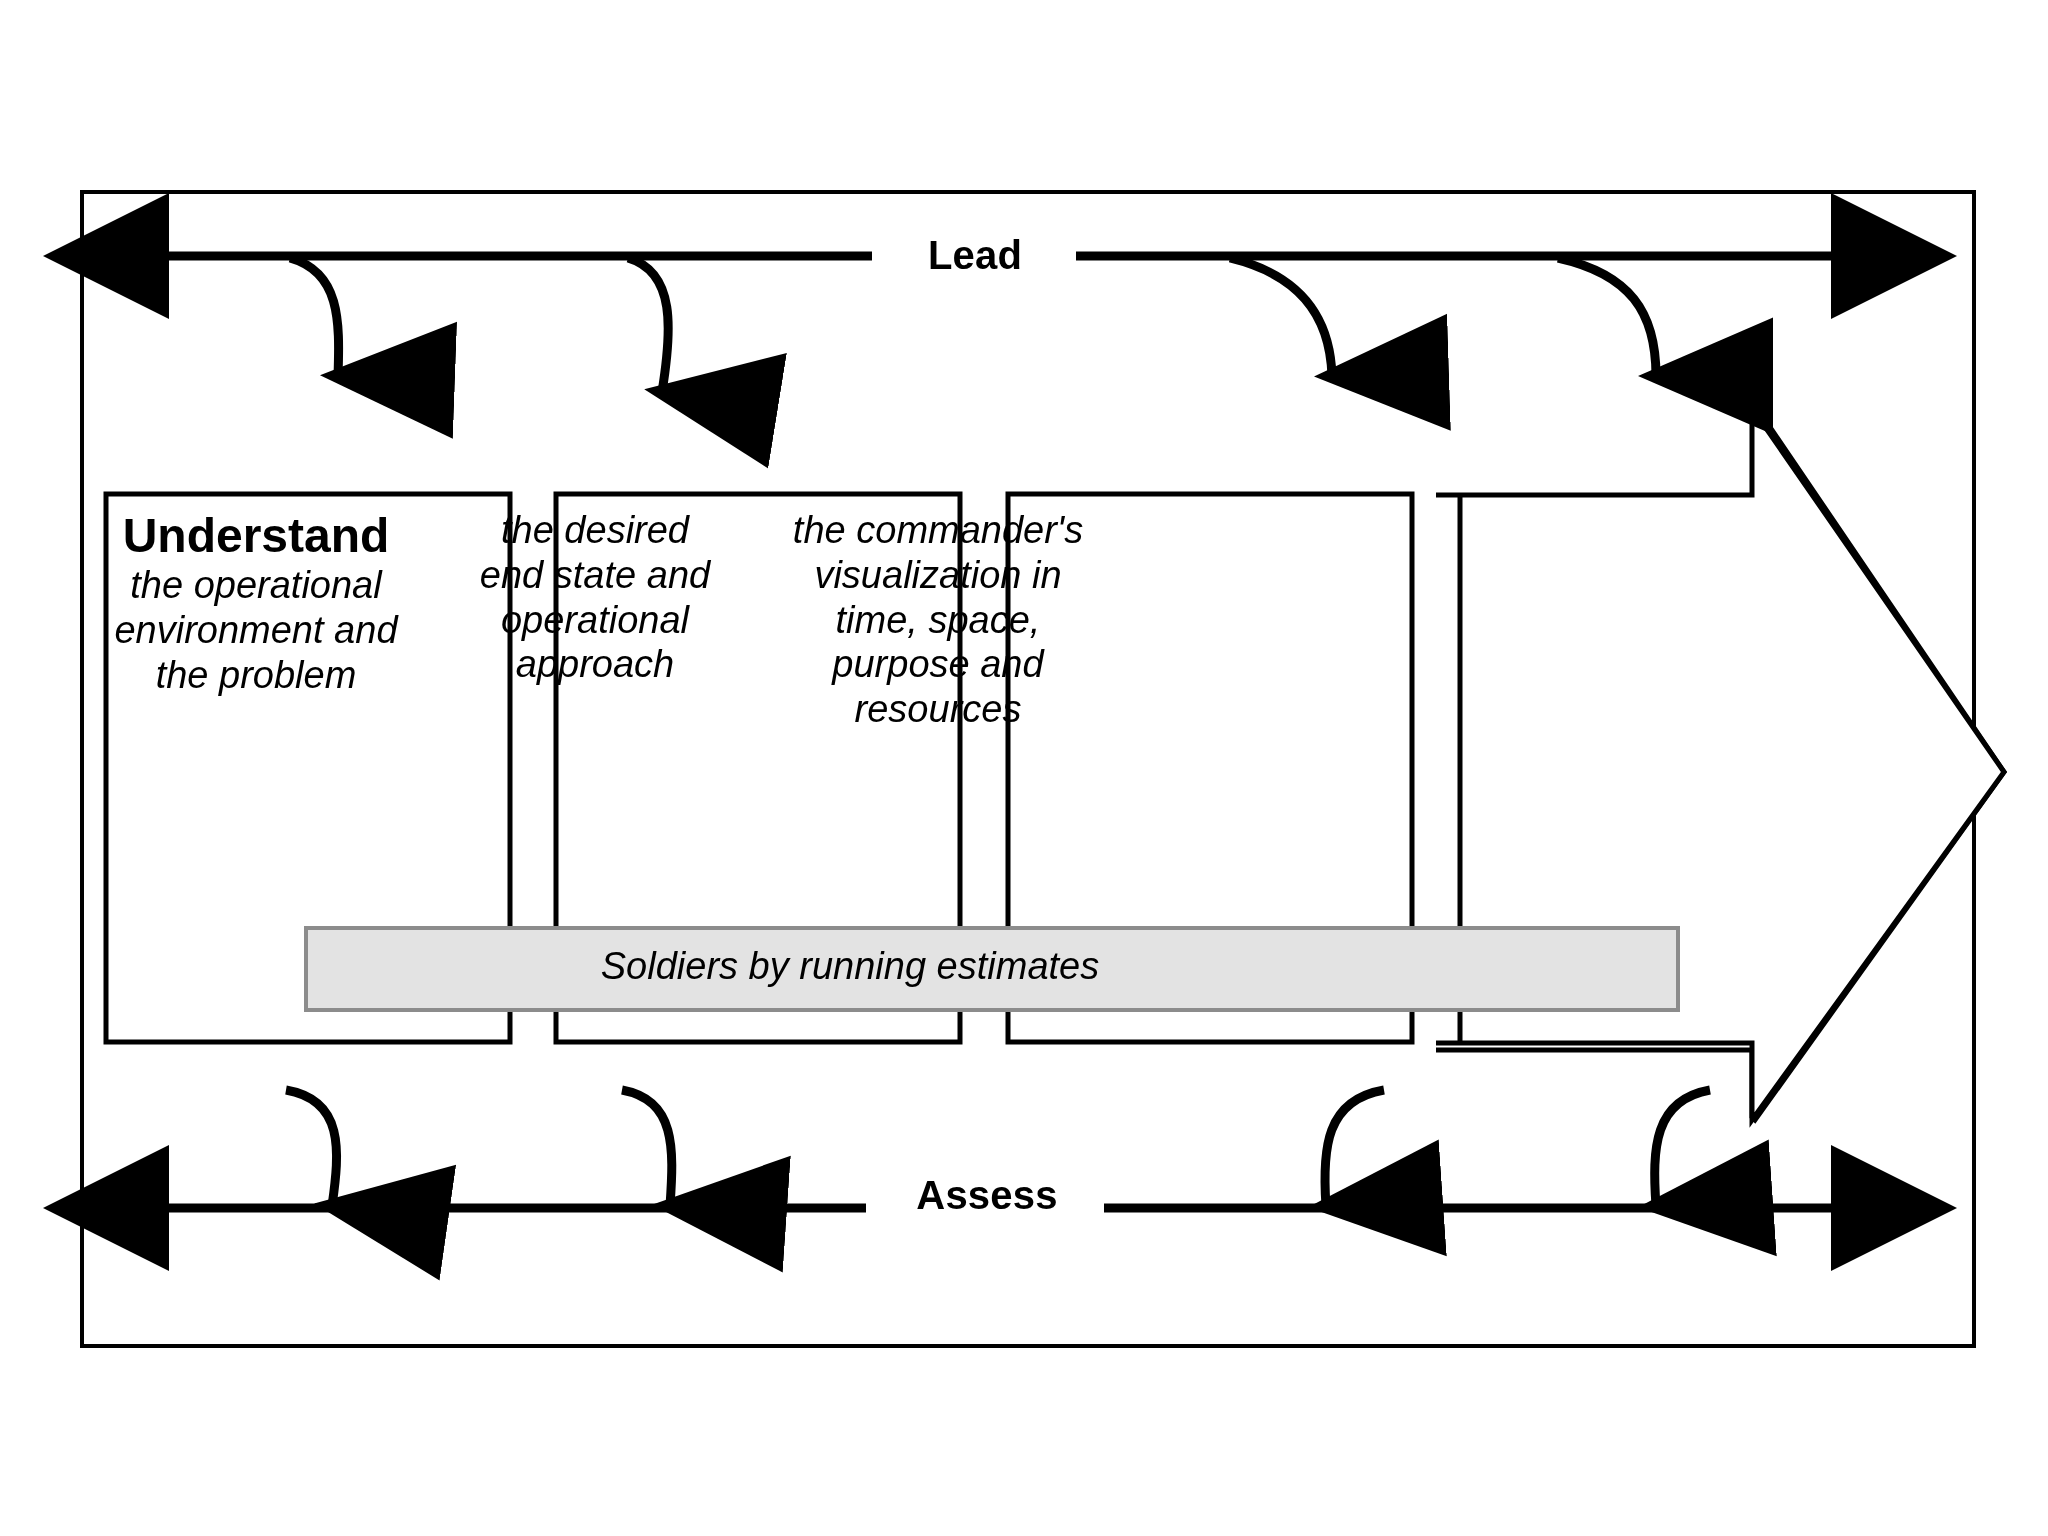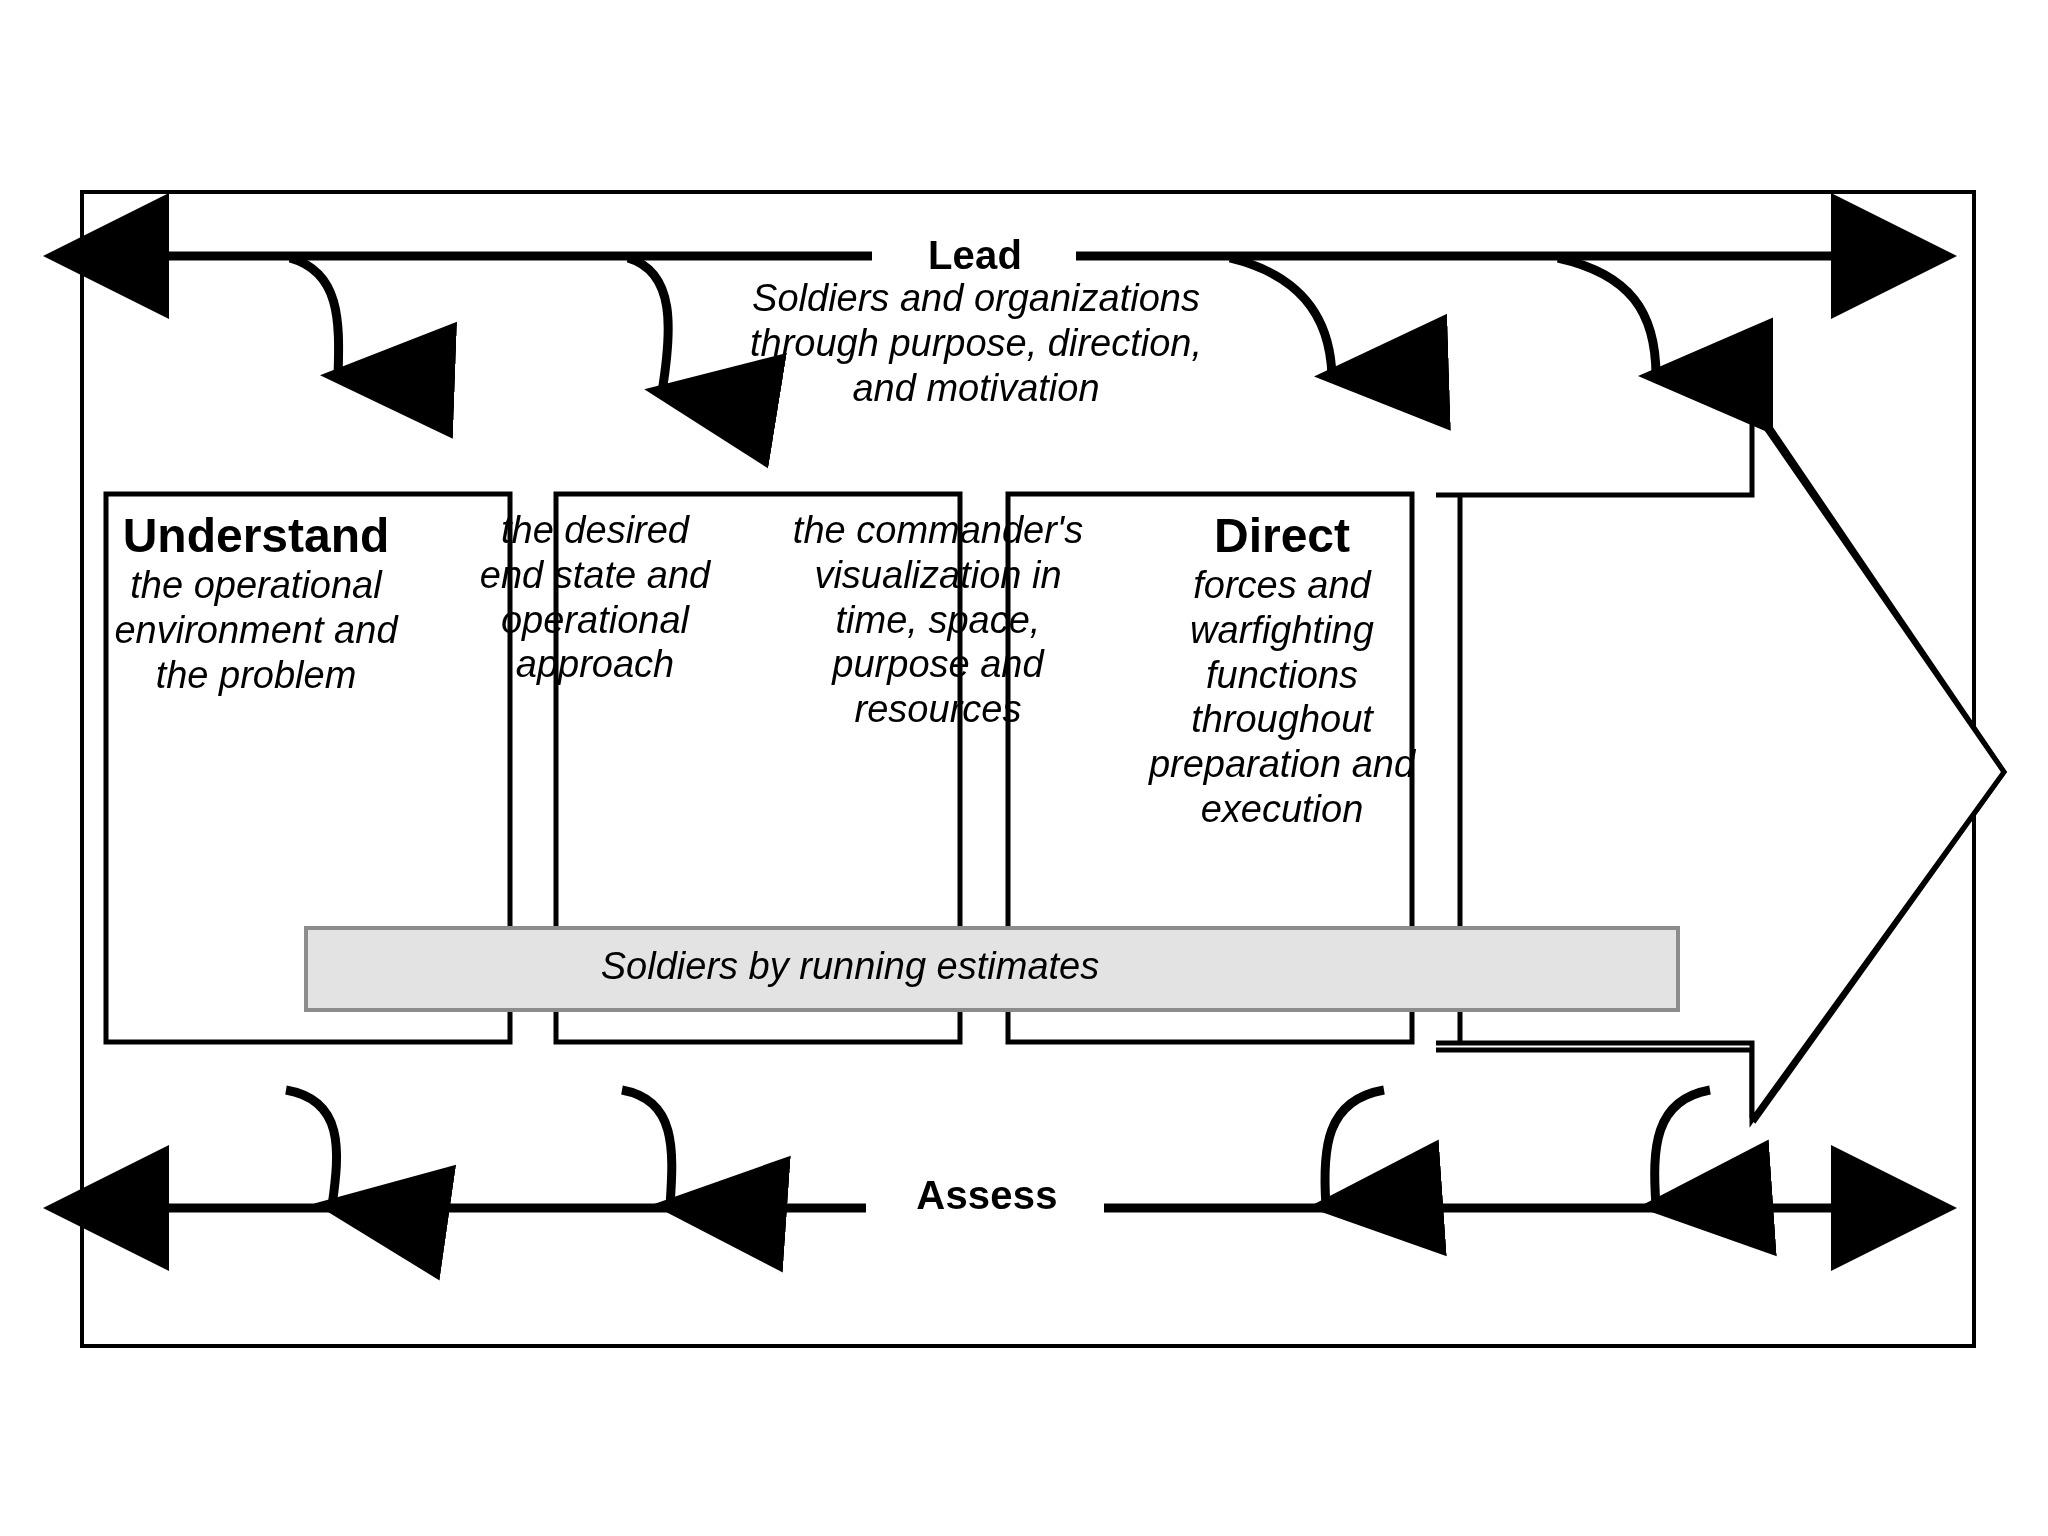"Soldiers and organizations" div.txt { html: <div>Soldiers and organizations through purpose, direction, and motivation</div> -> none }
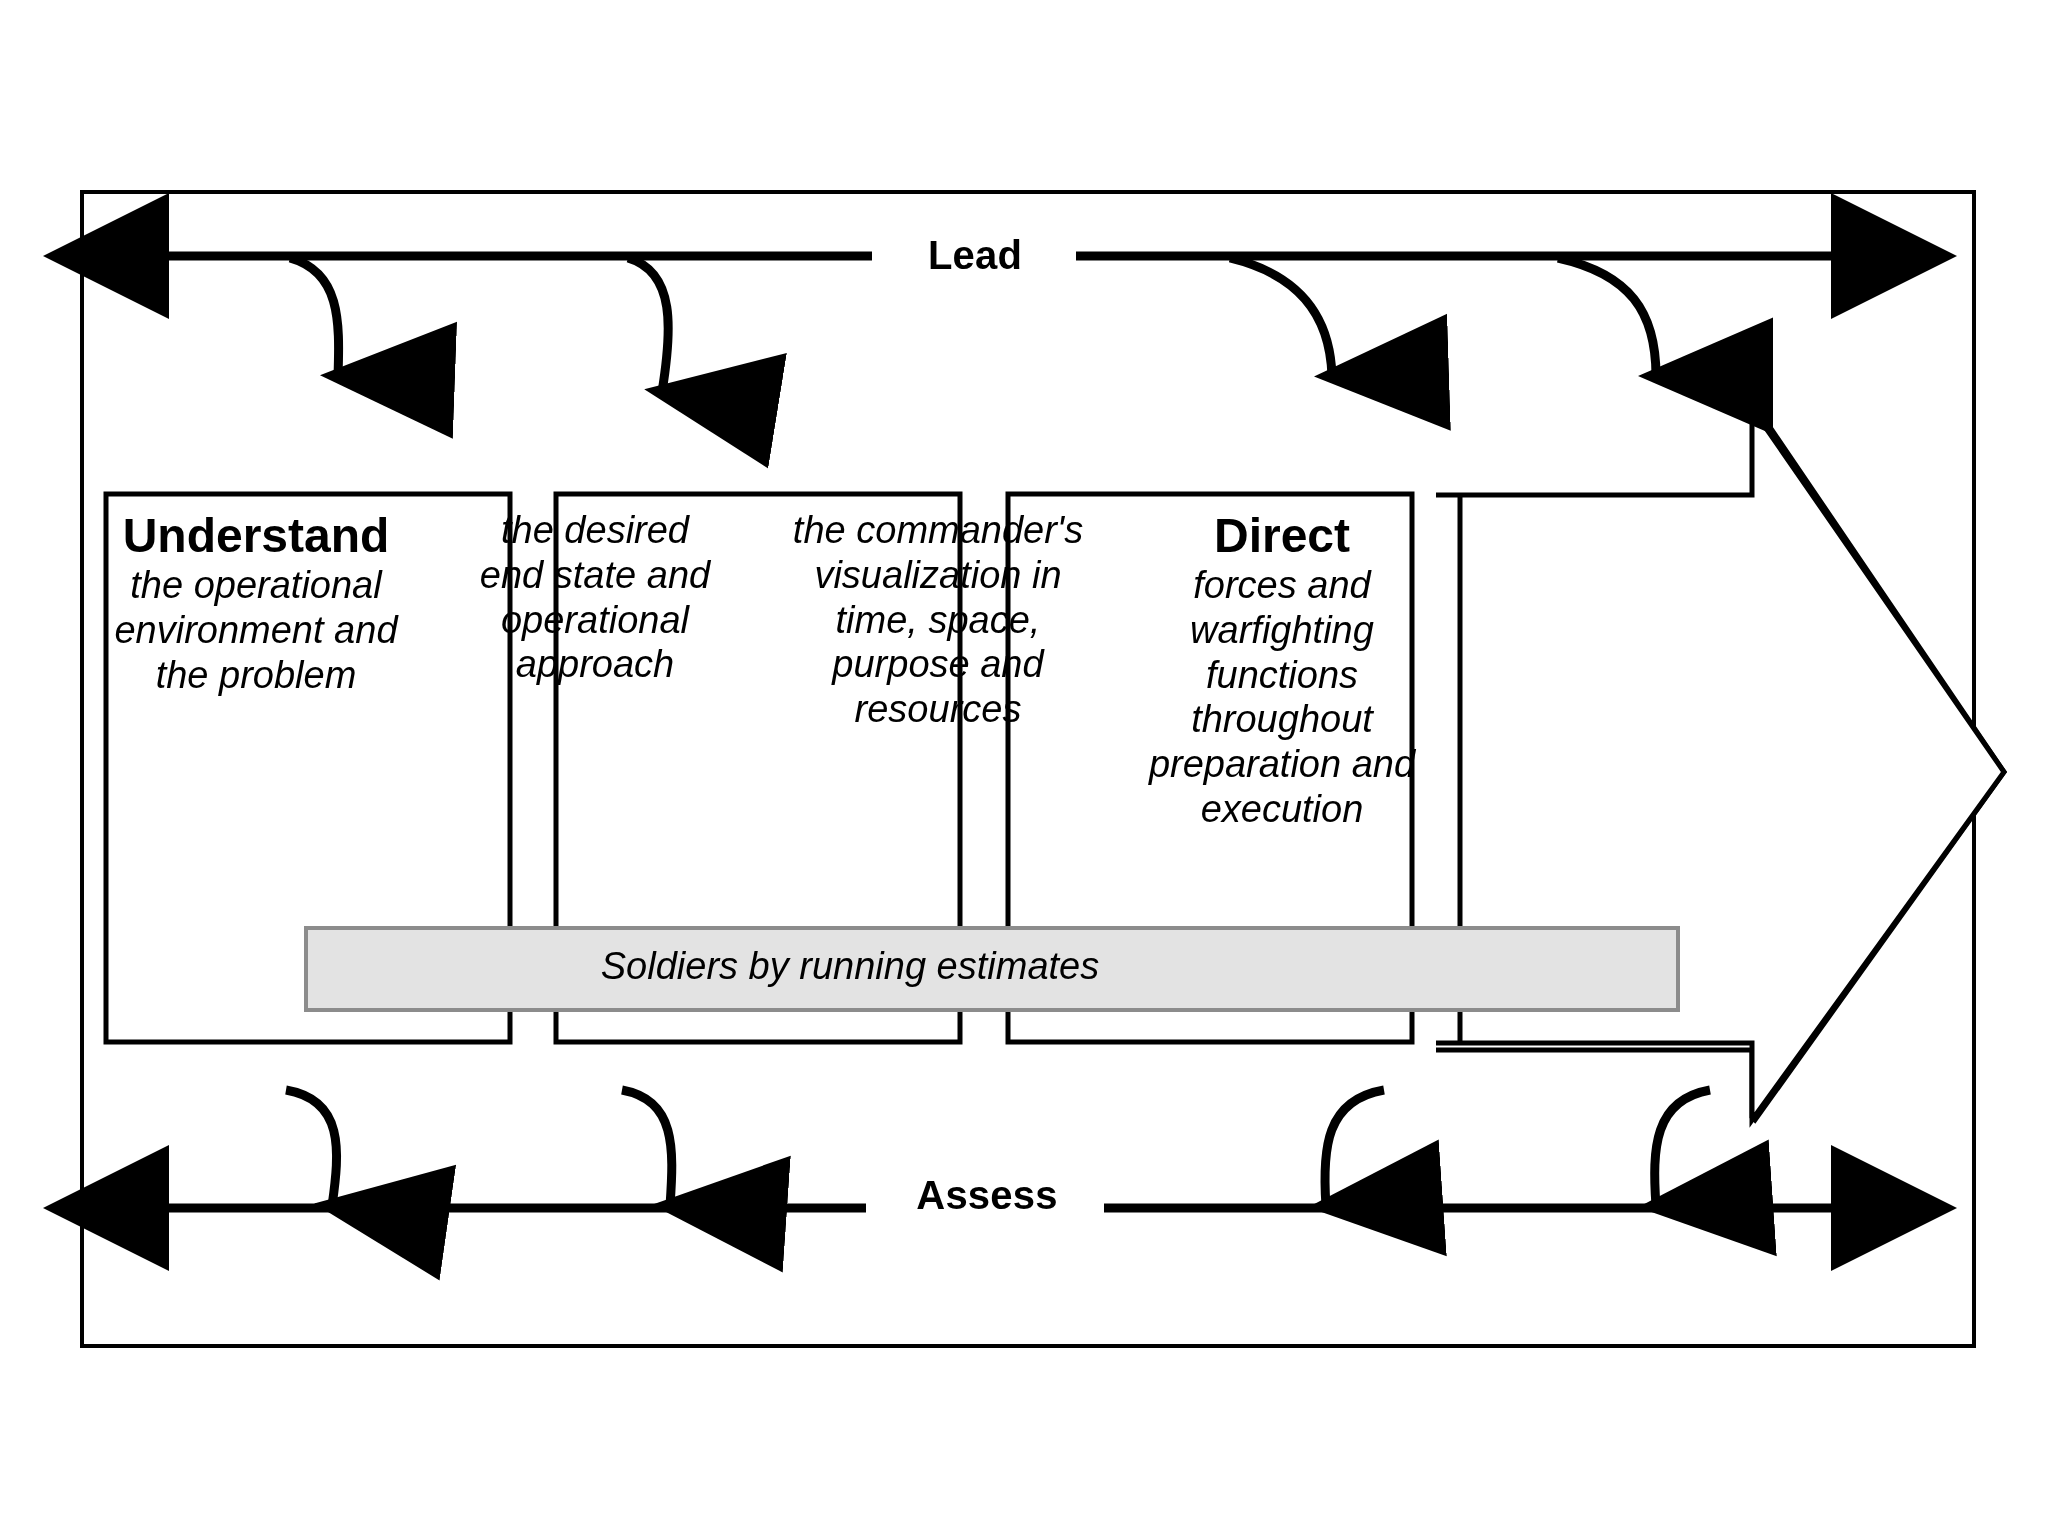"Direct" div.stage-text { html: <div> <div>Direct</div> <div>forces and warfighting functions throughout preparation and execution</div> </div> -> none }
